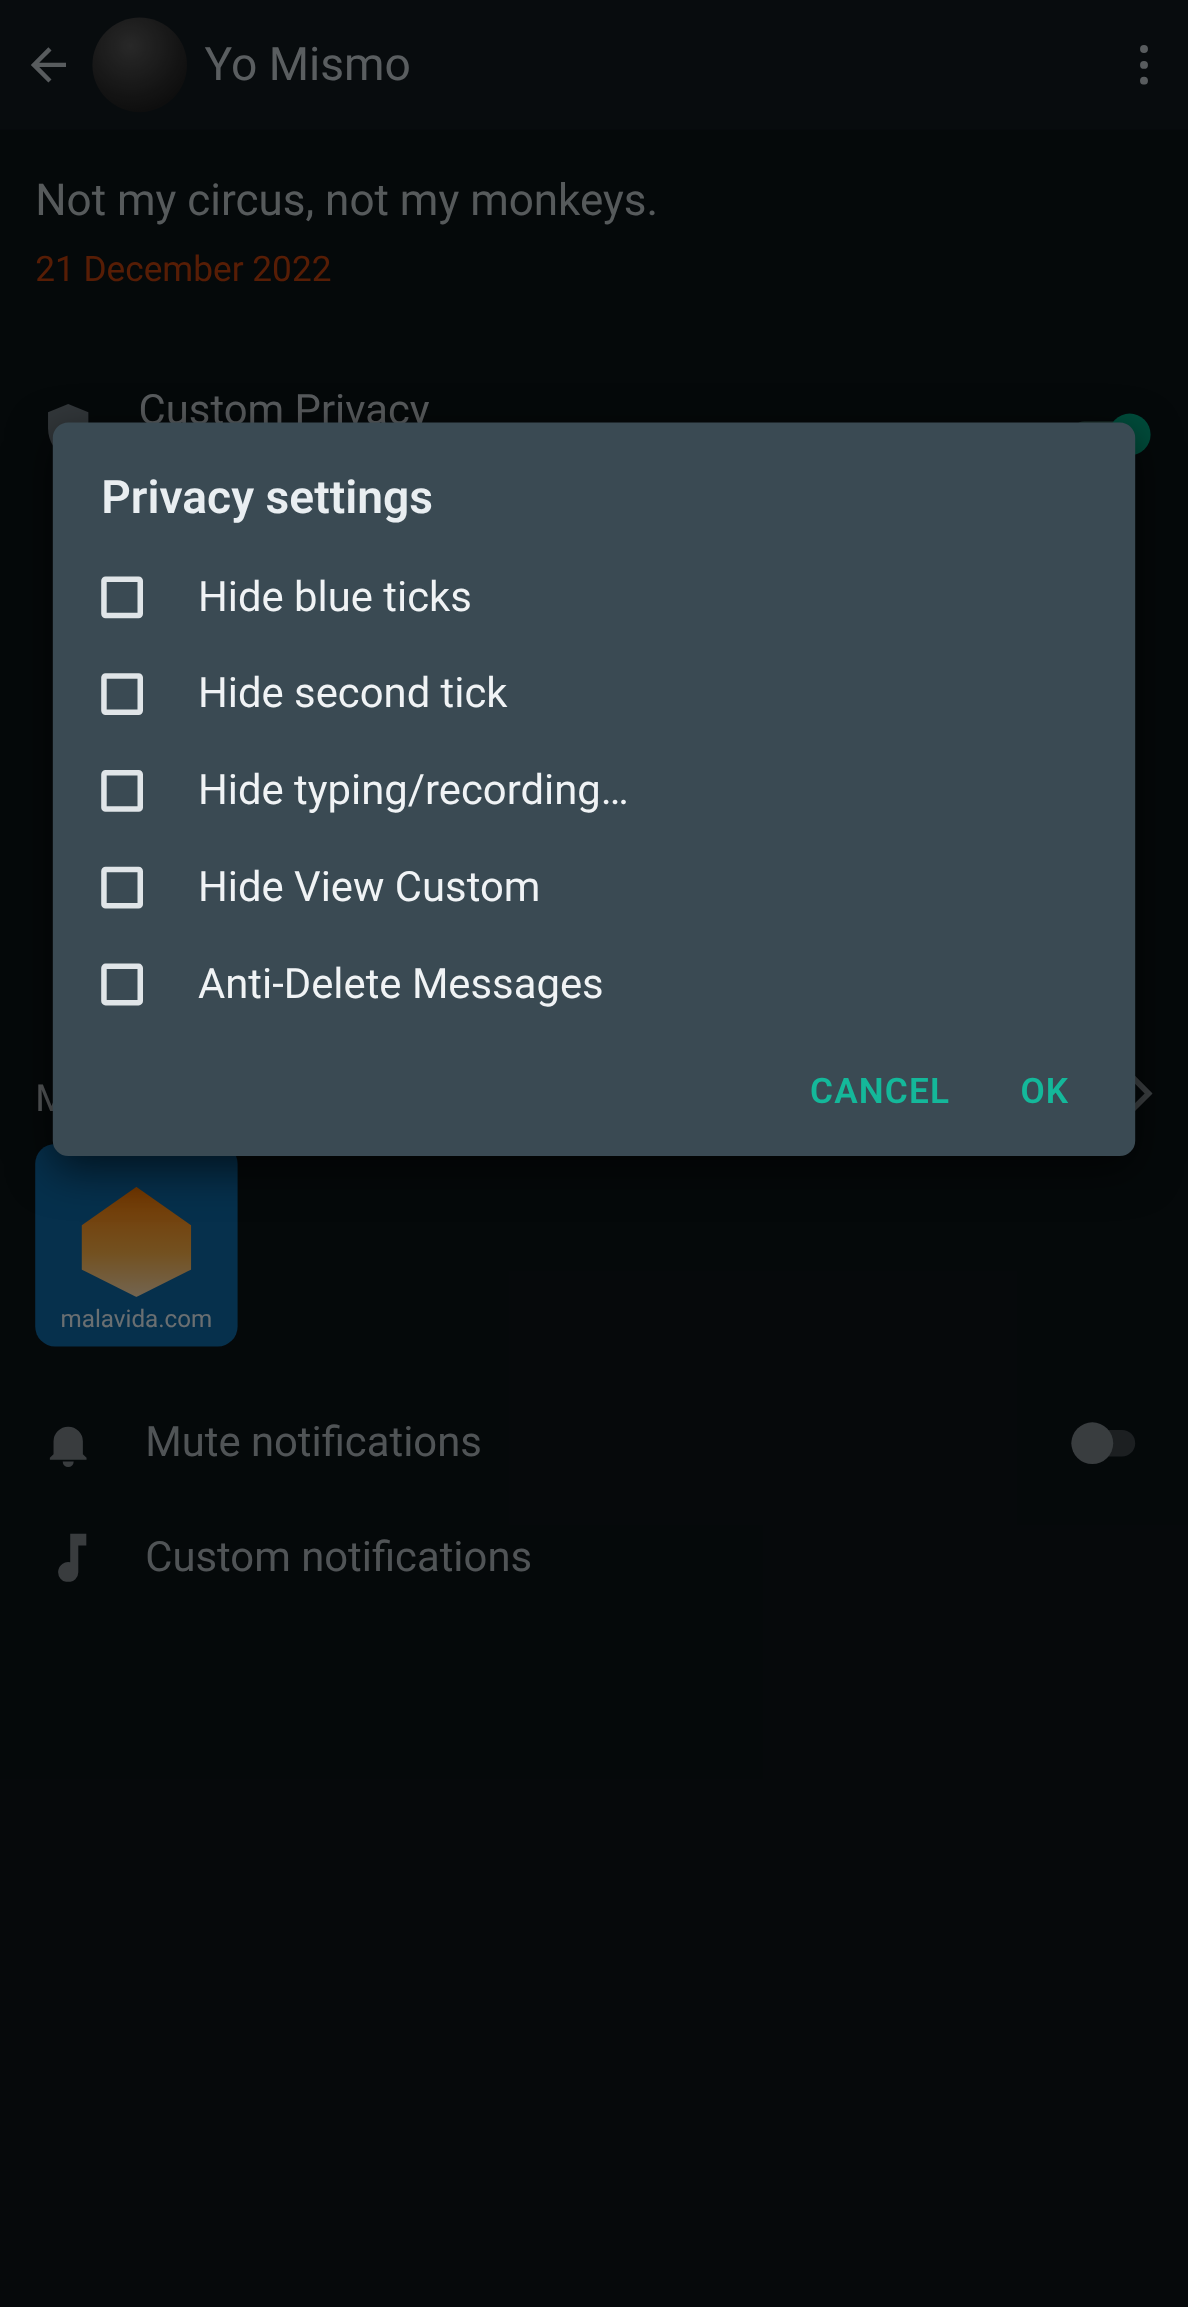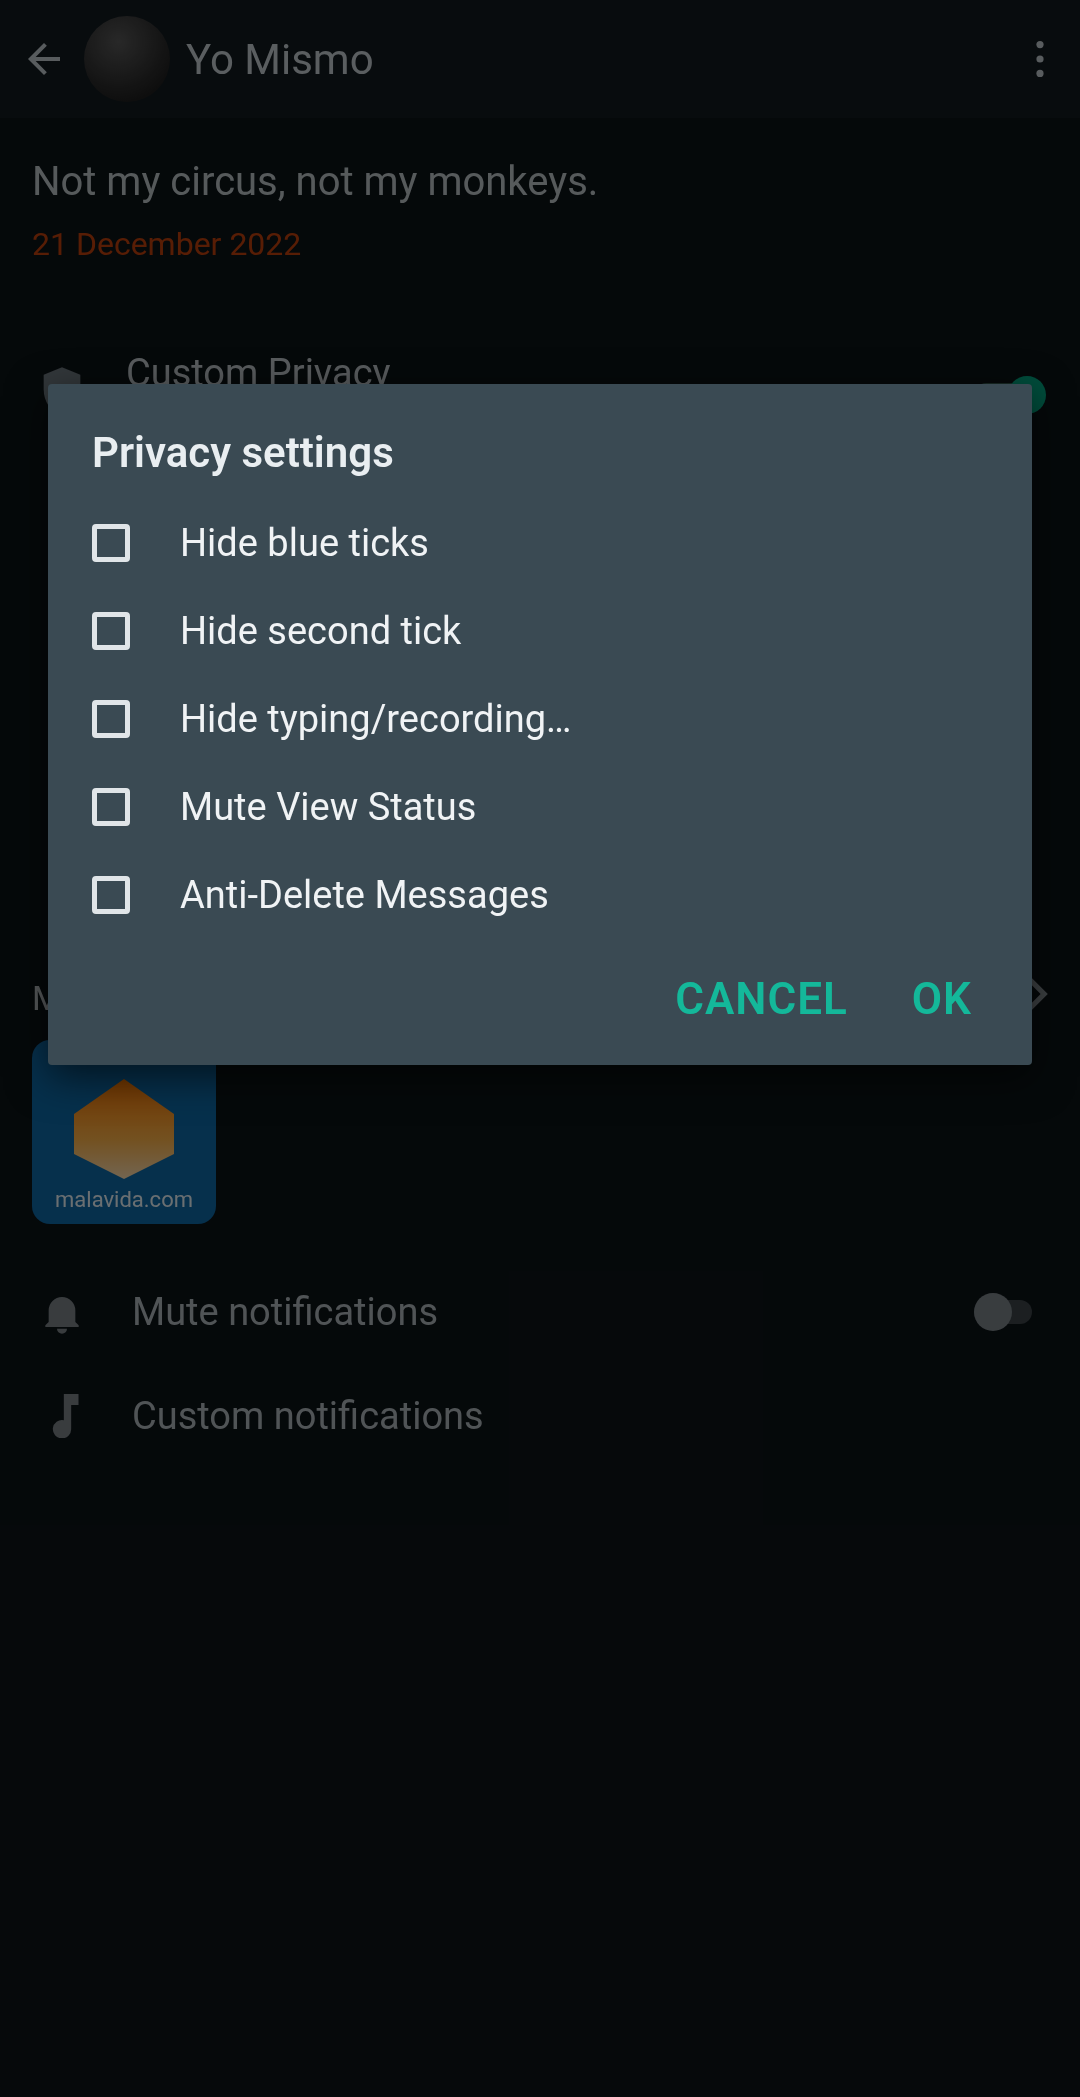"Privacy settings" .dialog { border-radius: 4px -> 14px }
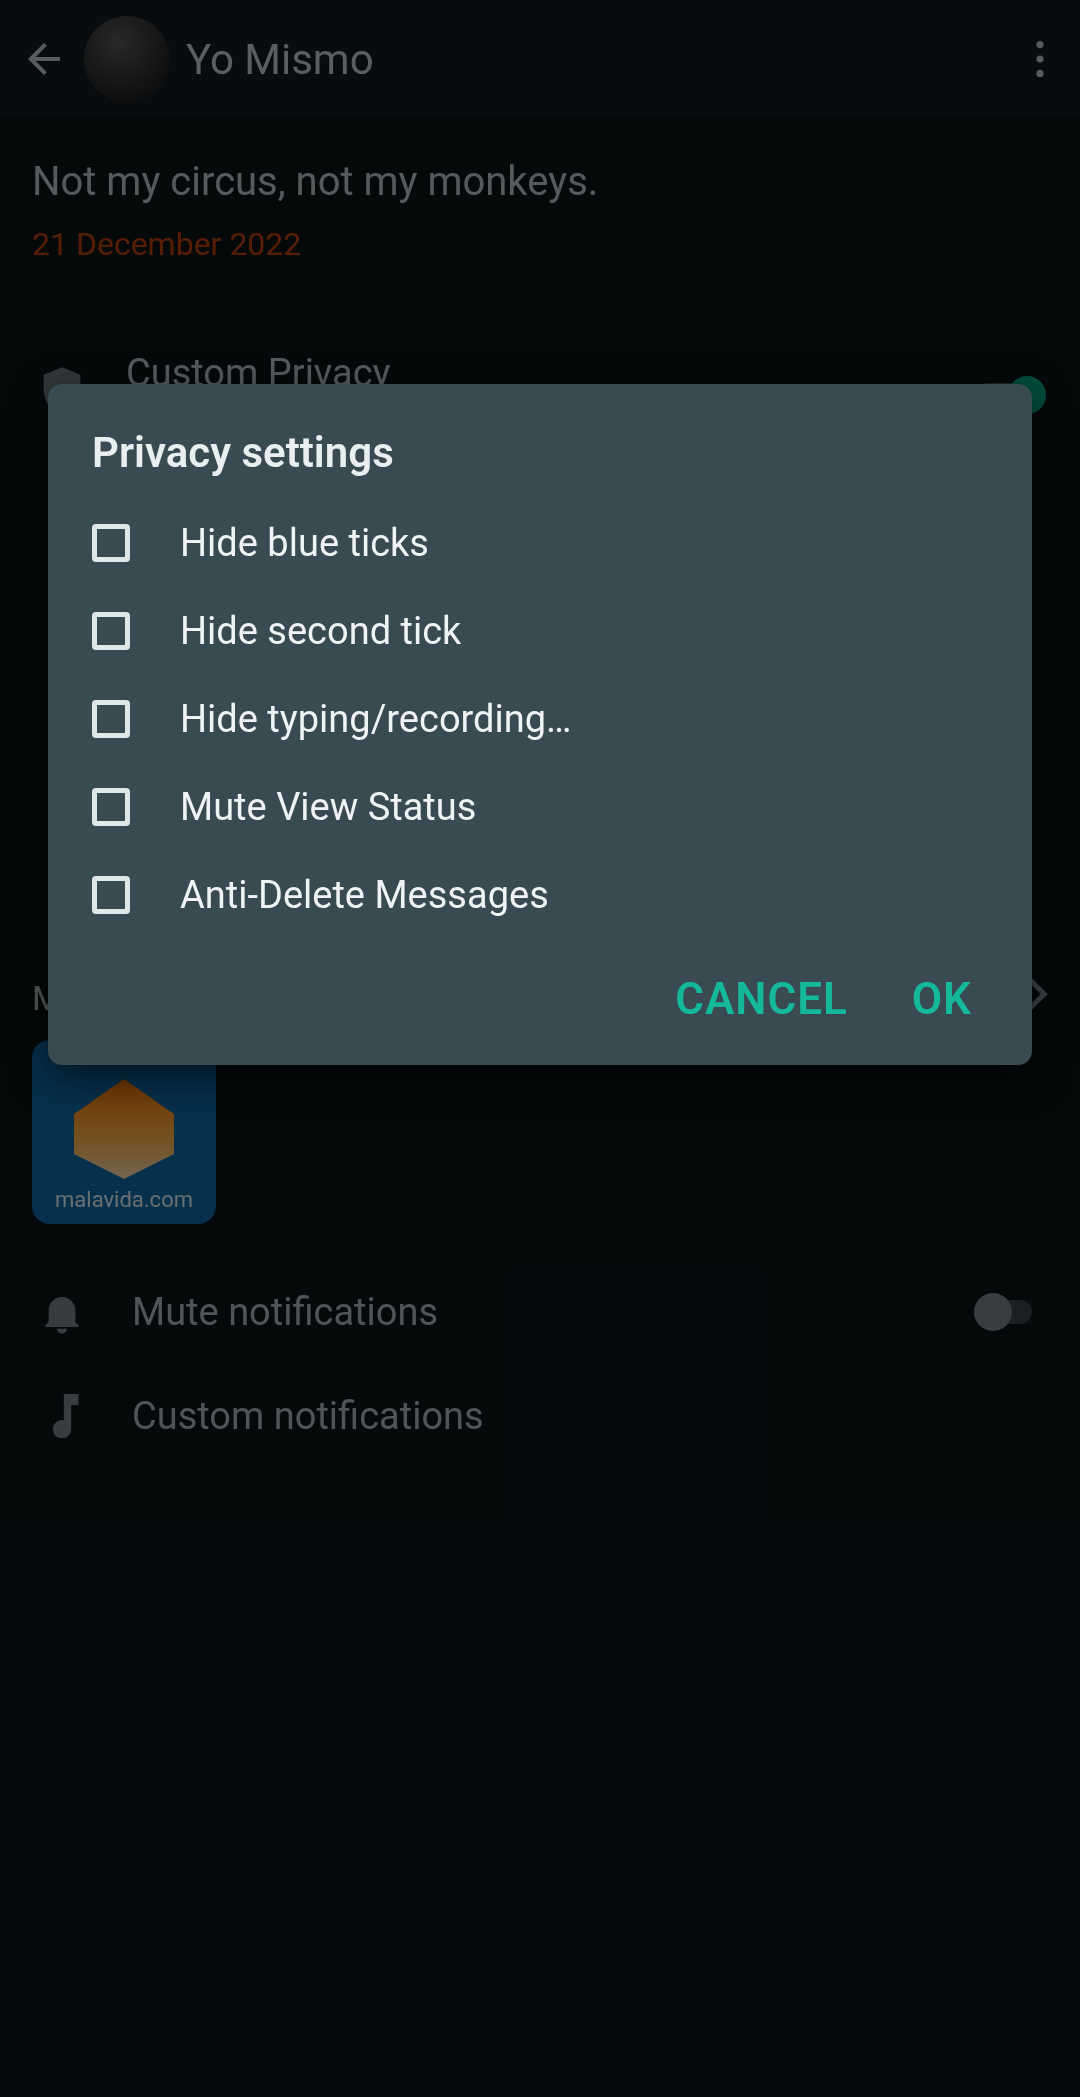"Mute View Status" div.opt-label { text: Mute View Status -> Hide View Custom }
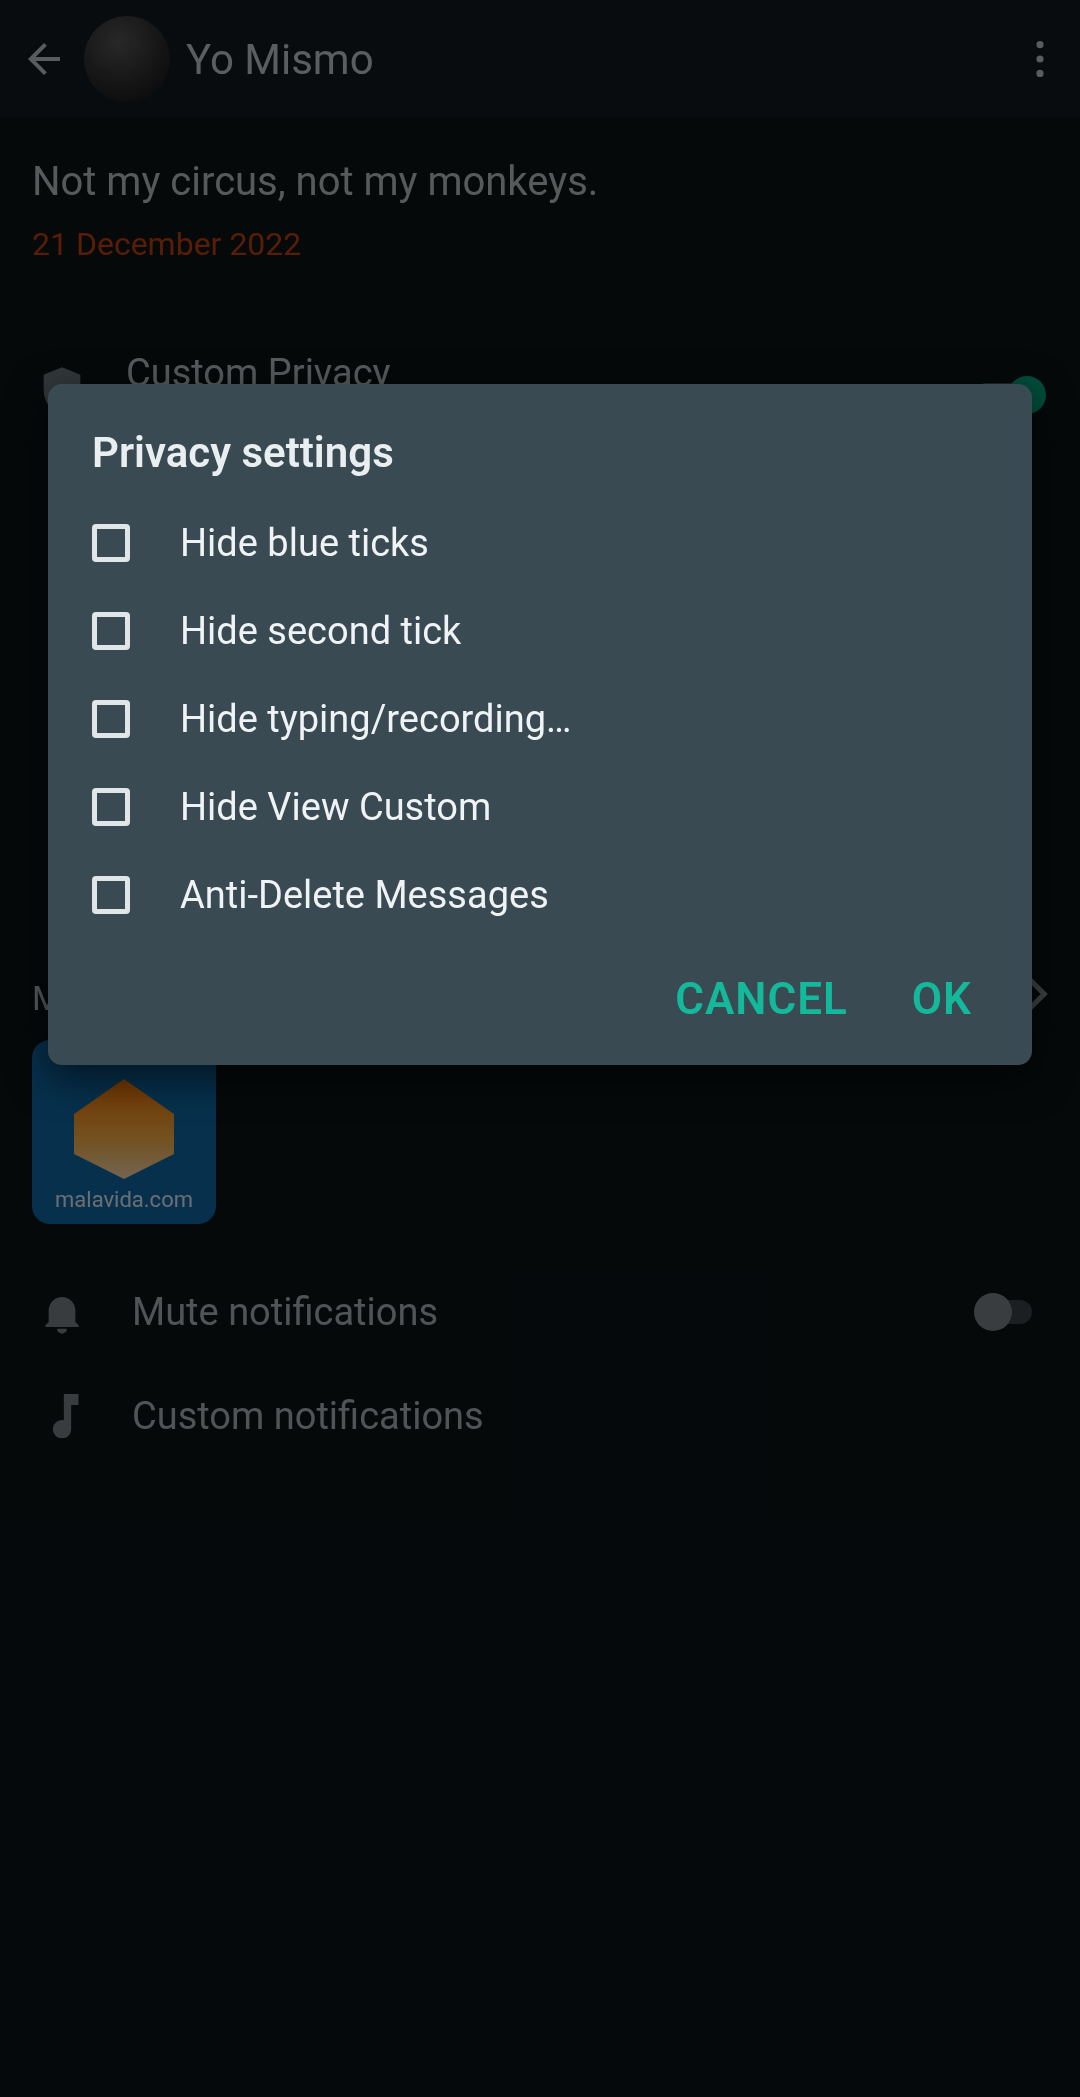"CANCEL" .dlg-btn { font-size: 44px -> 32px }
